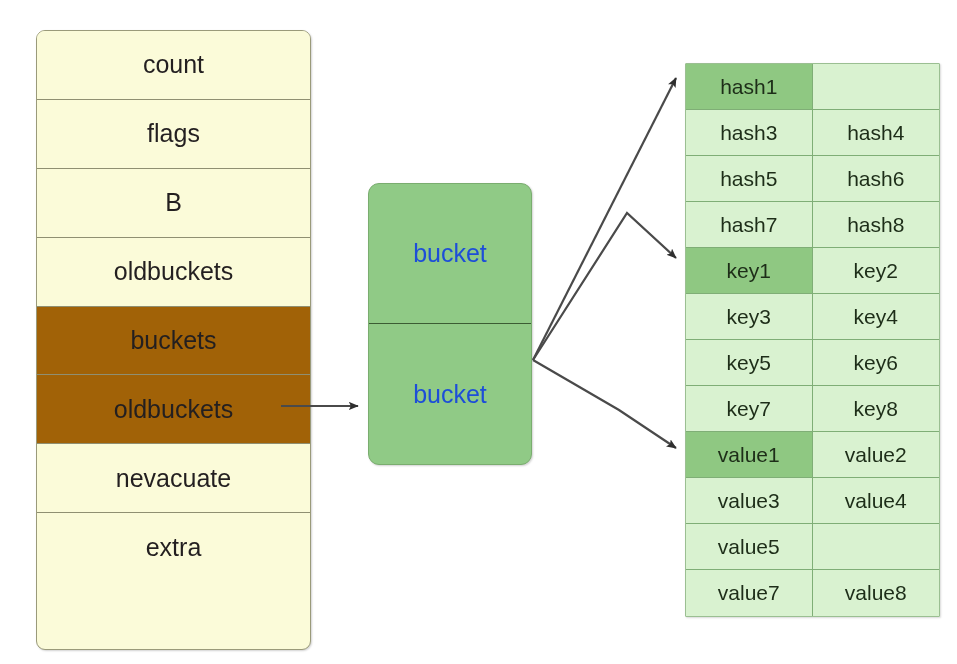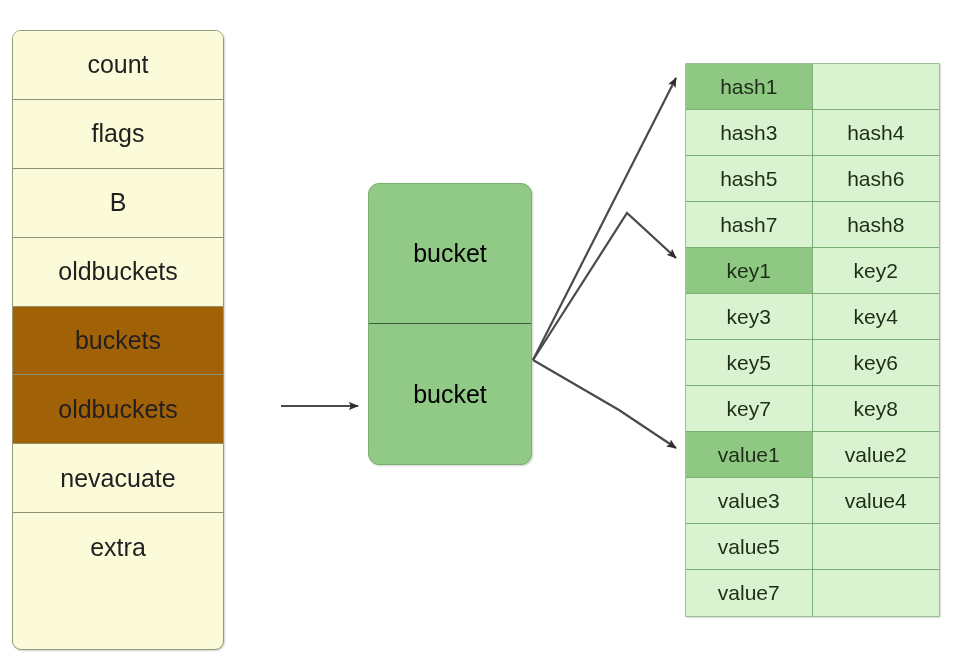"count" .hmap-struct { left: 12px -> 36px; width: 212px -> 275px }
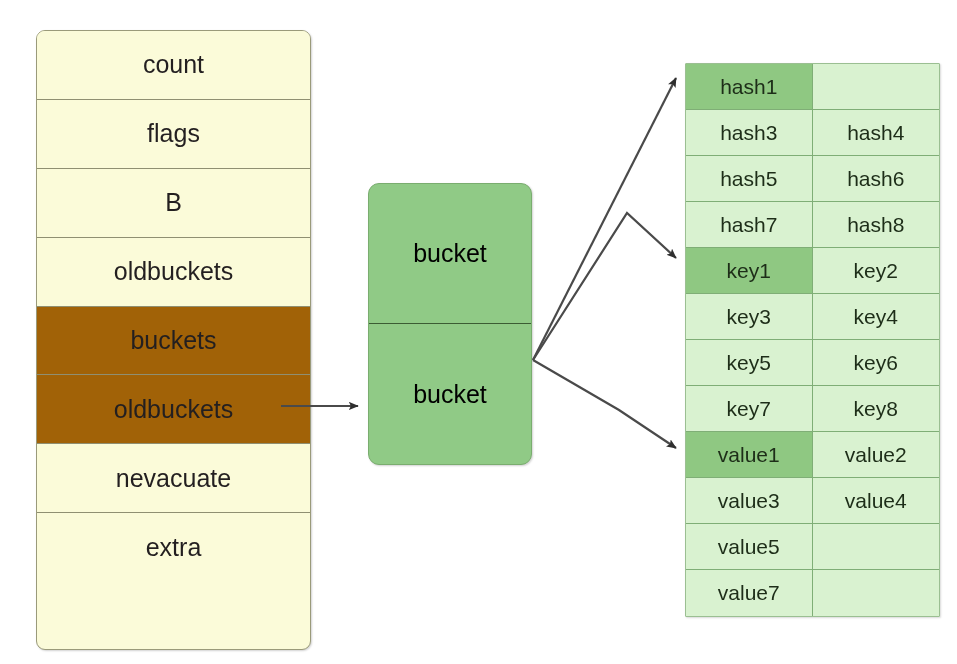"bucket" .bucket-cell { color: #000000 -> #1d4ed8 }
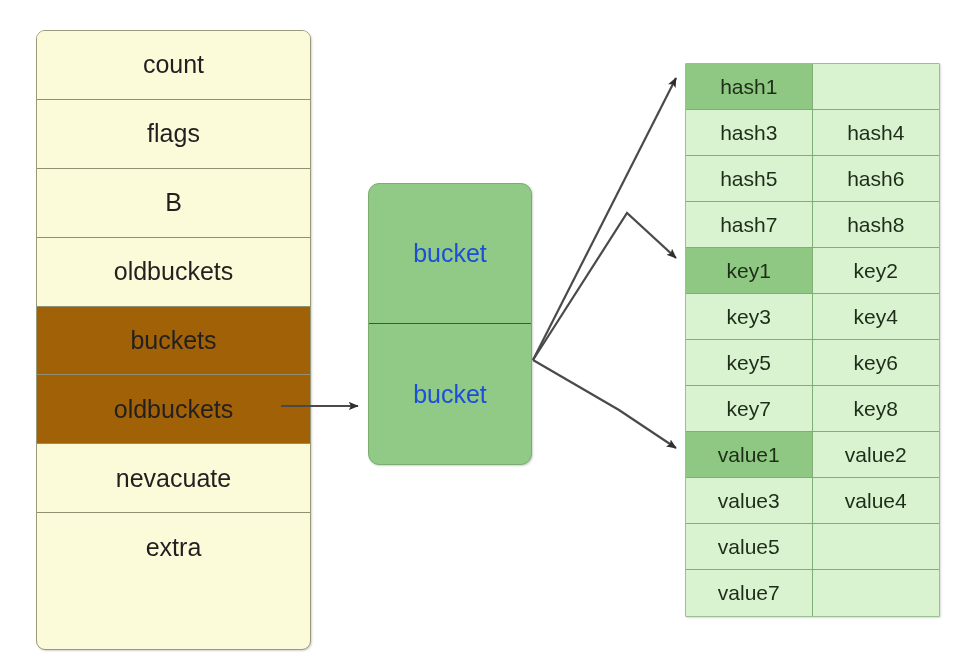"value8" div.bmap-cell { html: none -> <div>value8</div> }
